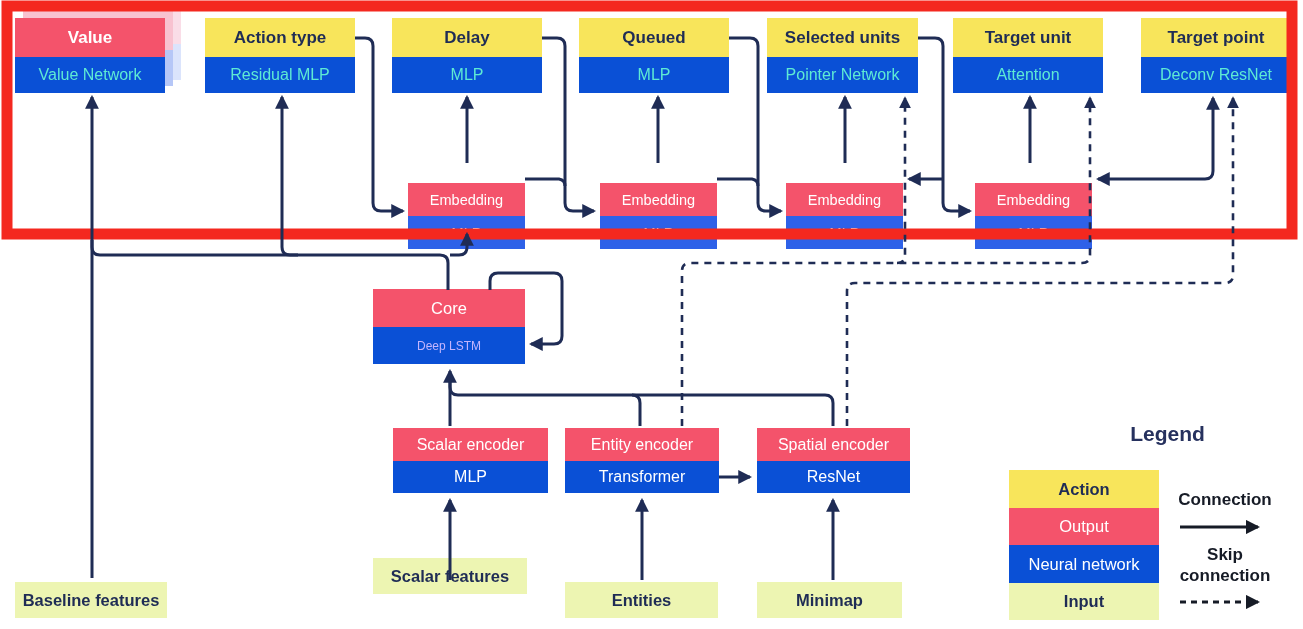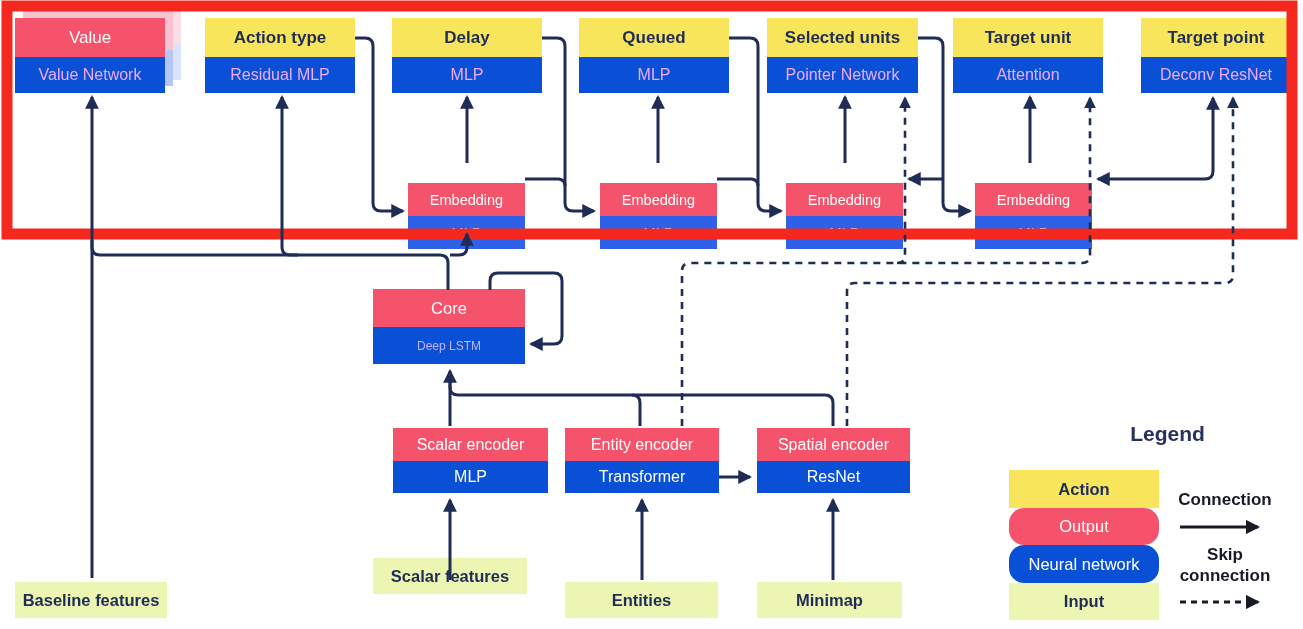"Value" .hb-top.pinkhead { font-weight: 400 -> 700 }
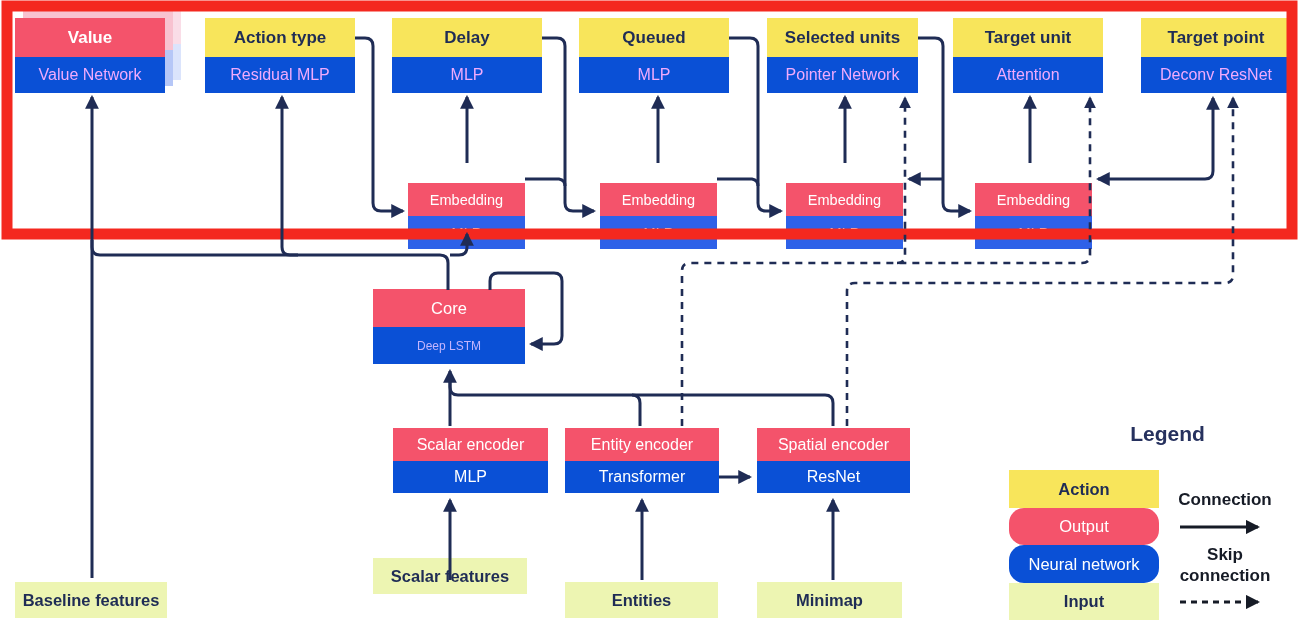"Value Network" .hb-bot { color: #f0abfc -> #5eead4 }
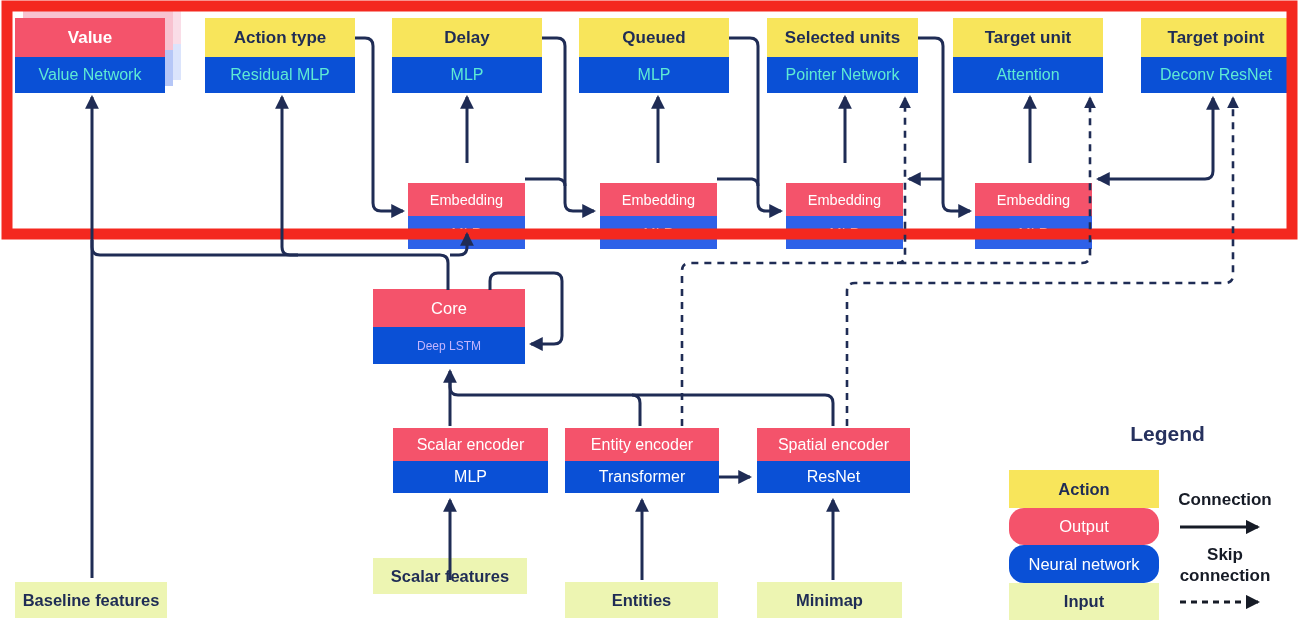"Output" .legend-row.wtext { border-radius: 15px -> none }
